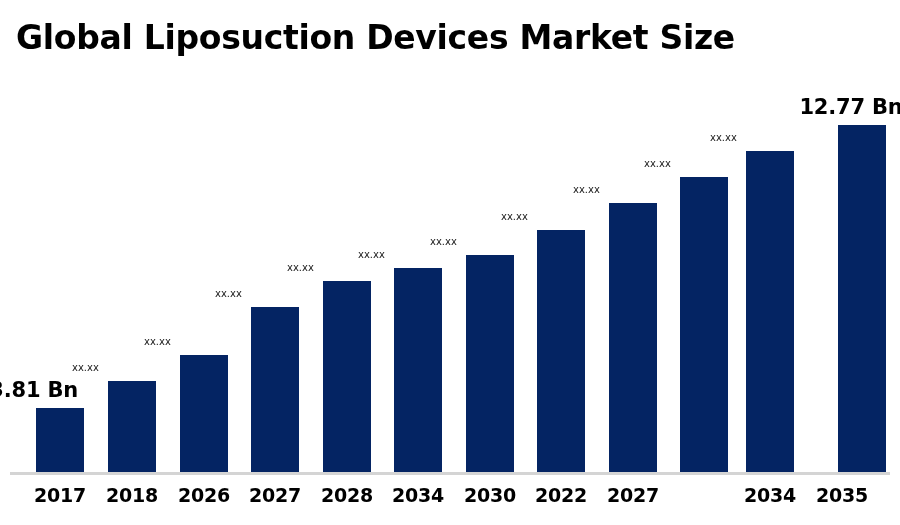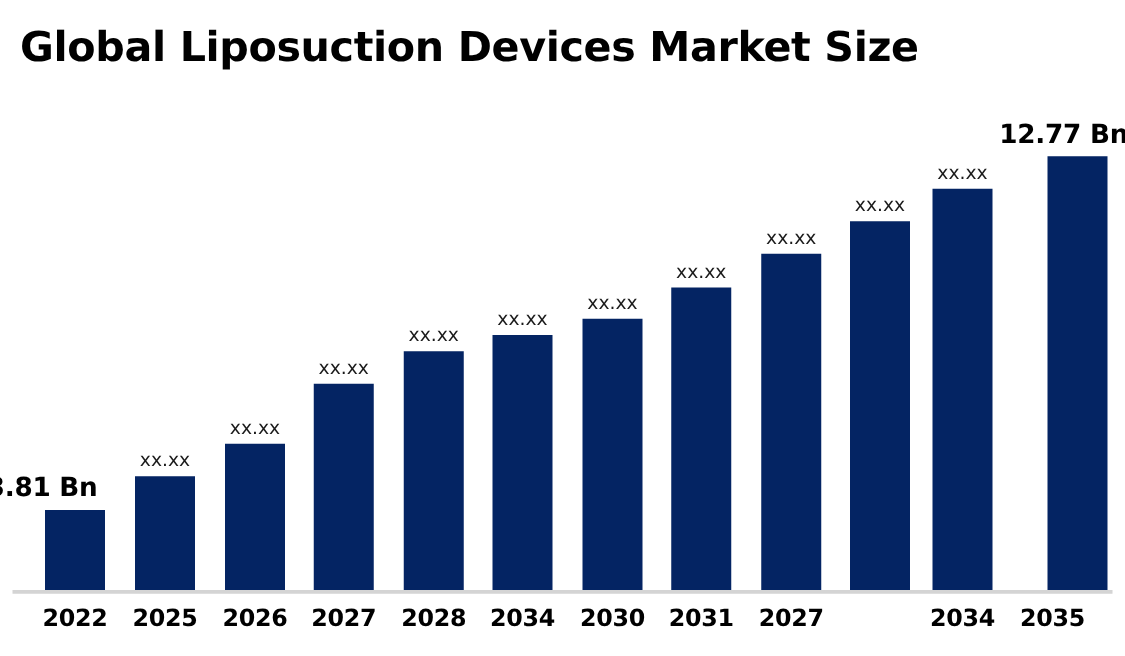"xx.xx" .value-label { font-size: 15px -> 10px; text-align: center -> left }
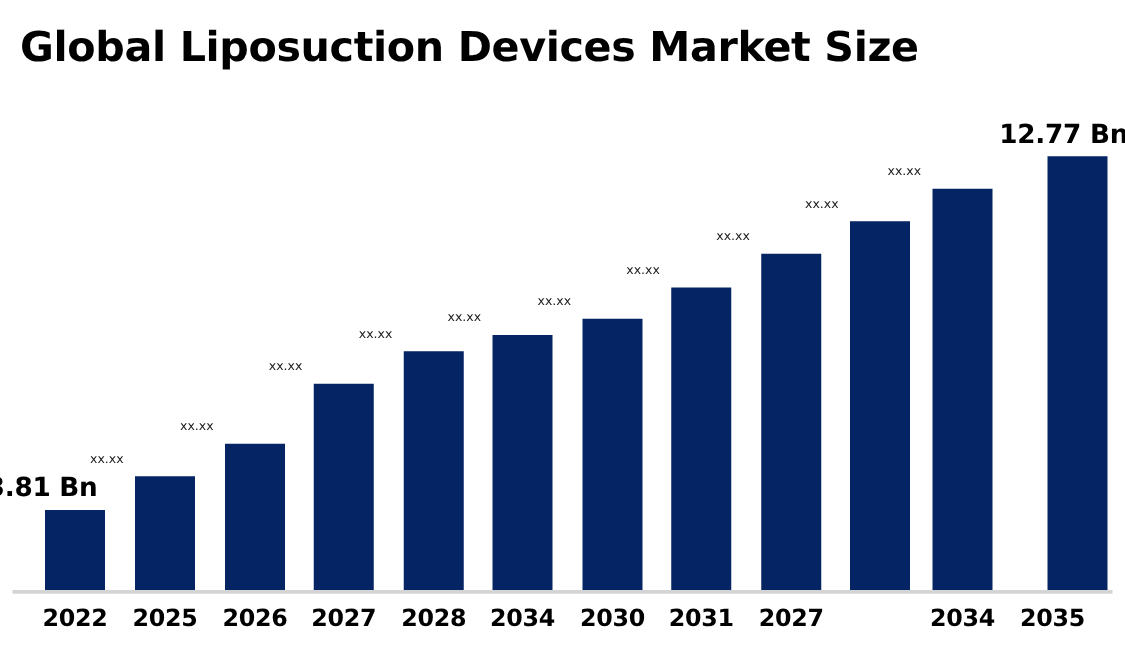"2022" div.x-label { text: 2022 -> 2017 }
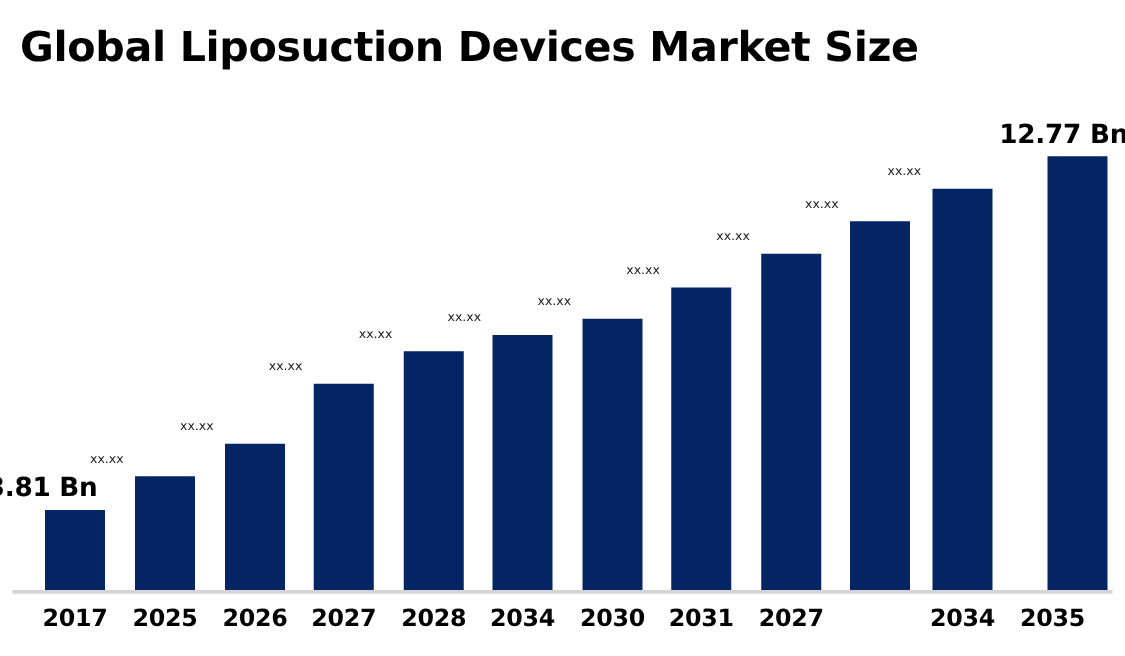"2025" div.x-label { text: 2025 -> 2018 }
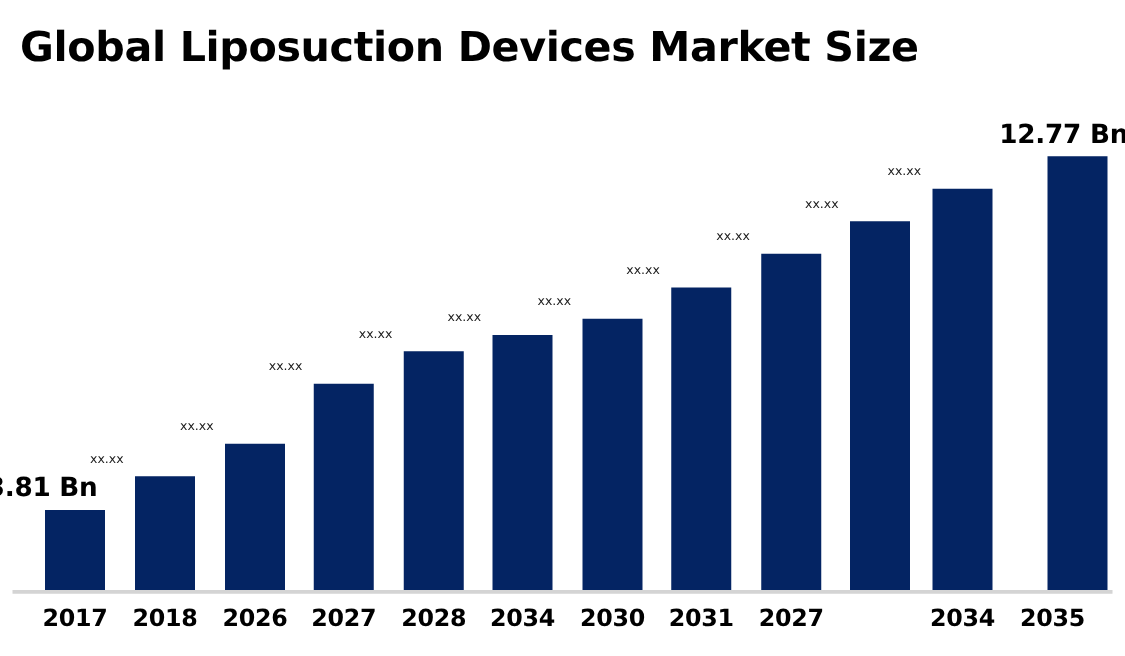"2031" div.x-label { text: 2031 -> 2022 }
